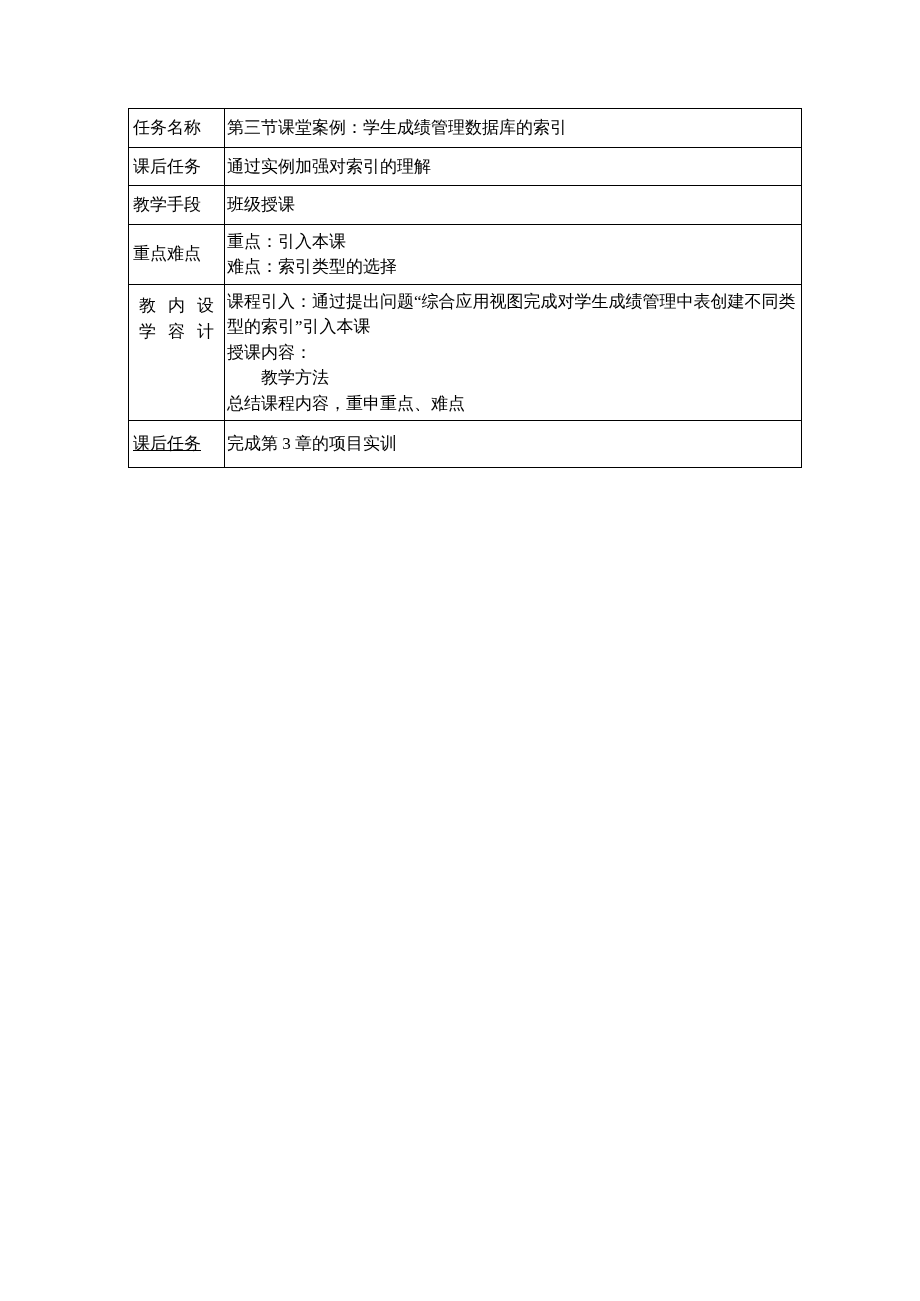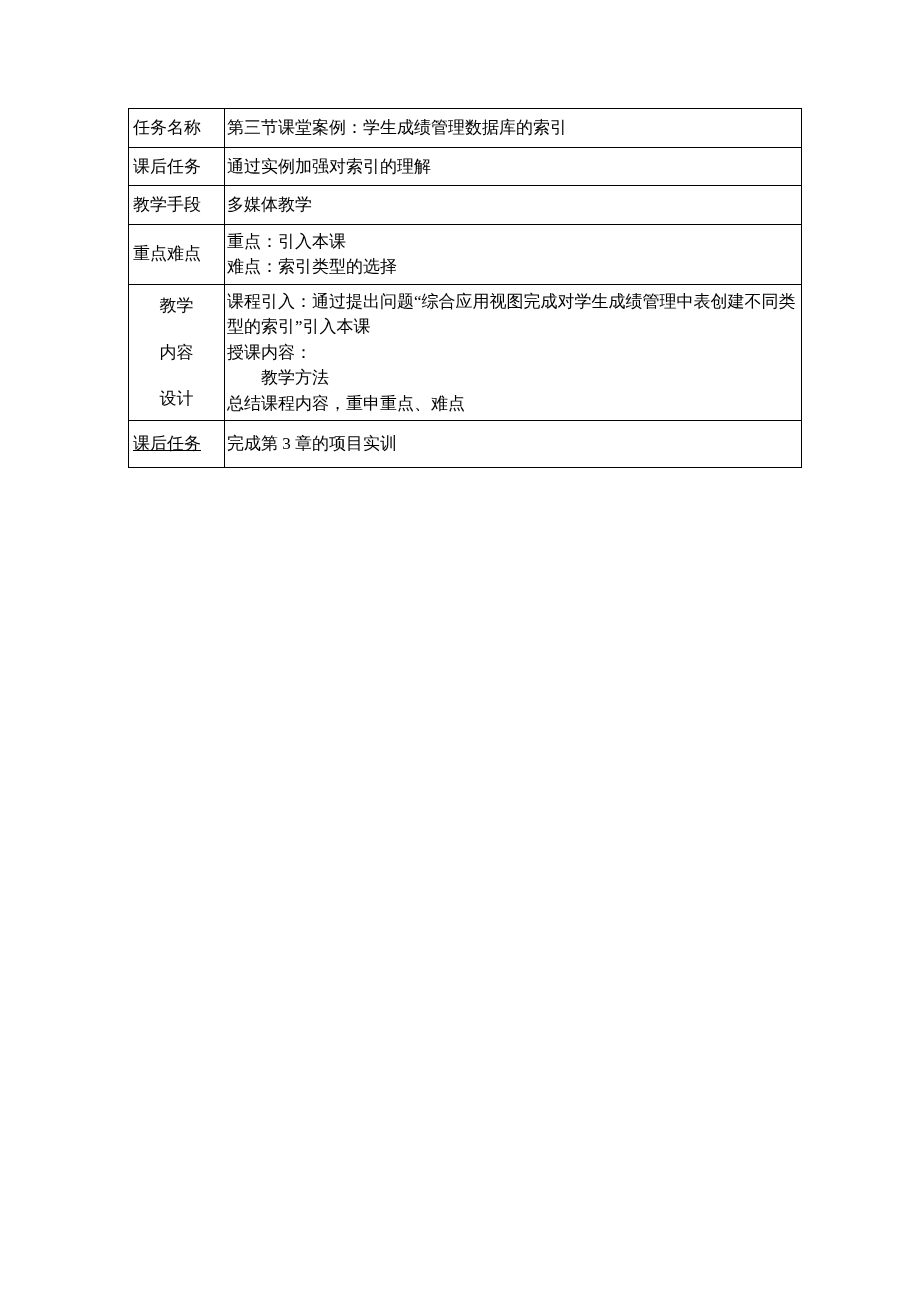"多媒体教学" td.val { text: 多媒体教学 -> 班级授课 }
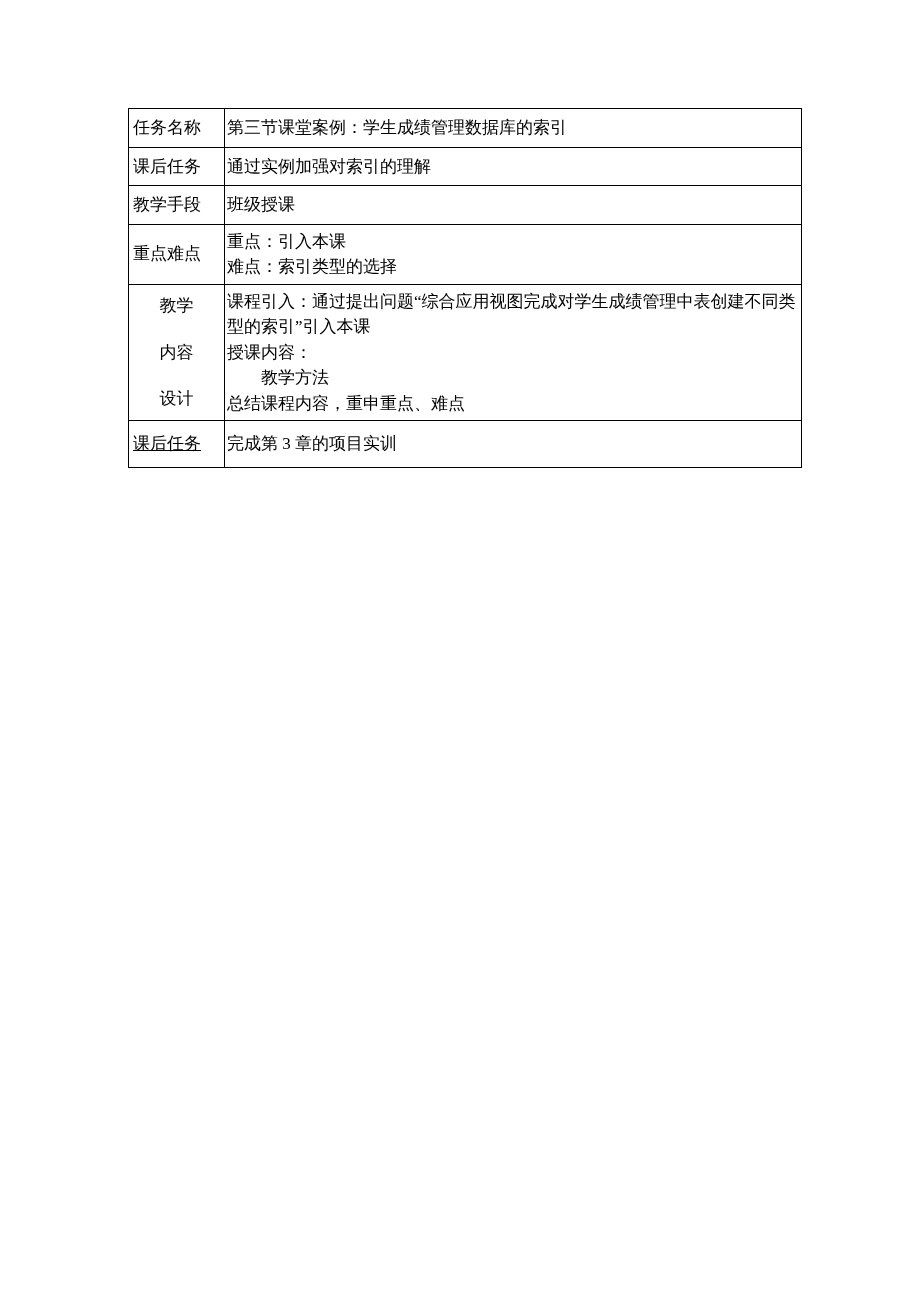"教学" .vstack-inner { flex-direction: column -> row }
